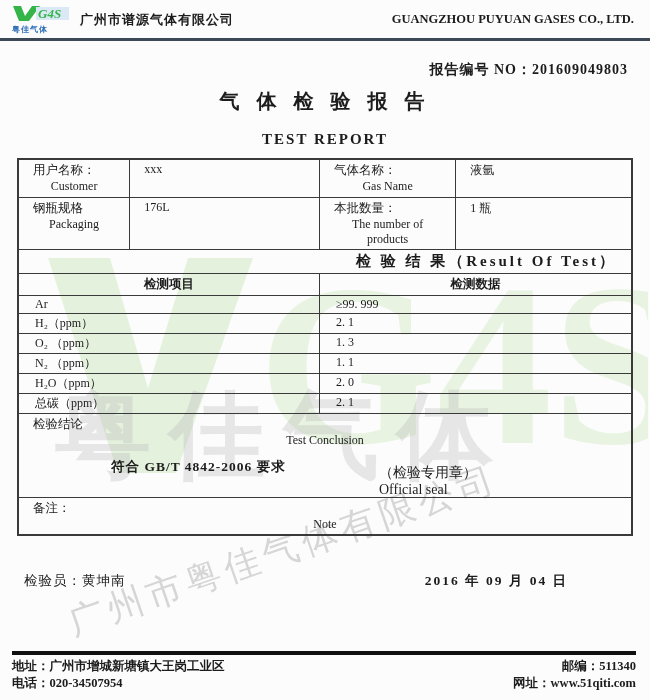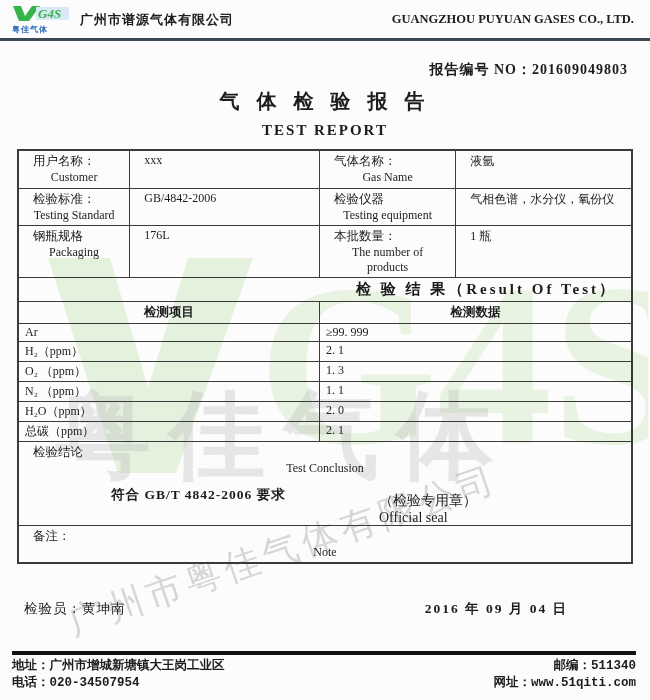"TEST REPORT" .doc-subtitle { margin-top: 7px -> 16px }
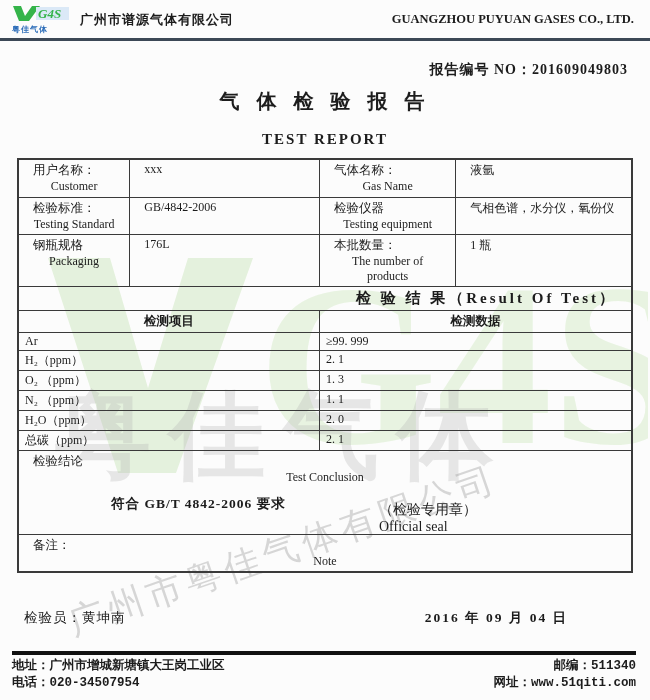"检验标准：" tr.r2 { html: <tr> <td> <div>检验标准：</div> <div>Testing Standard</div> </td> <td>GB/4842-2006</td> <td> <div>检验仪器</div> <div>Testing equipment</div> </td> <td>气相色谱，水分仪，氧份仪</td> </tr> -> none }
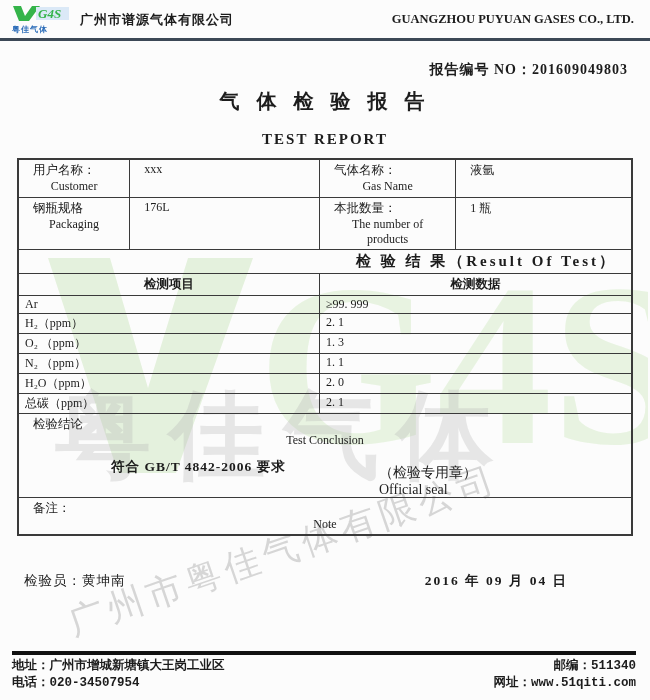"Ar" tr.result-row td { padding: 1px 6px -> 1px 16px }
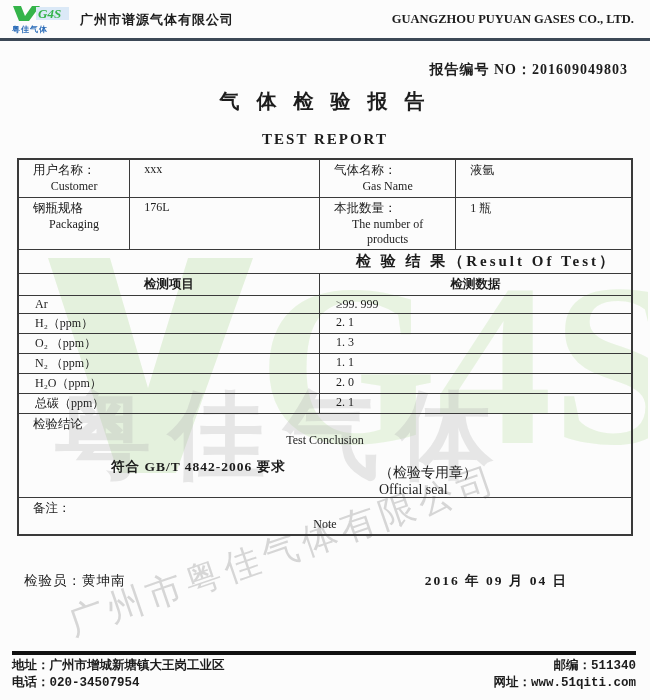"地址：广州市增城新塘镇大王岗工业区" .page-footer div { font-family: Liberation Mono, monospace -> none }
